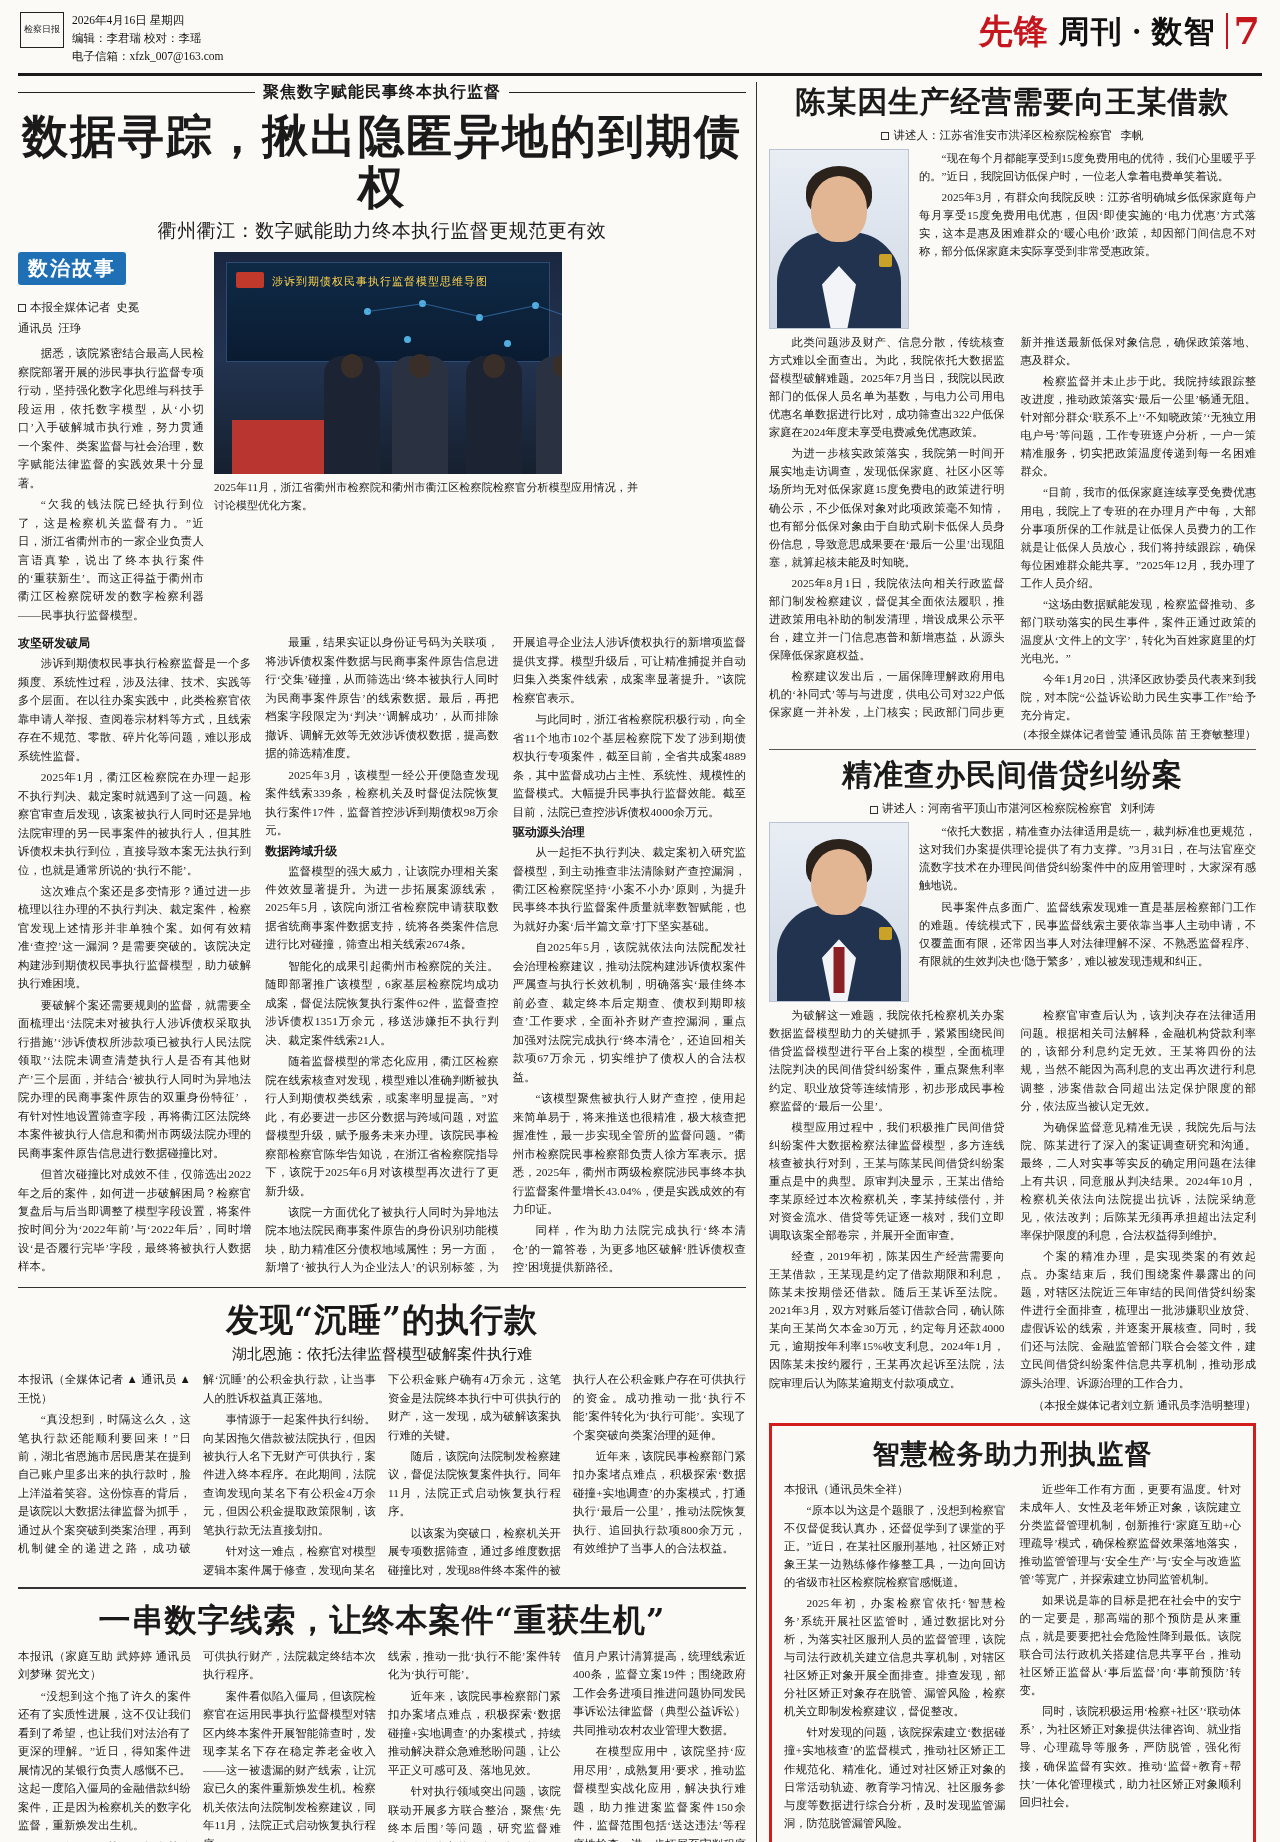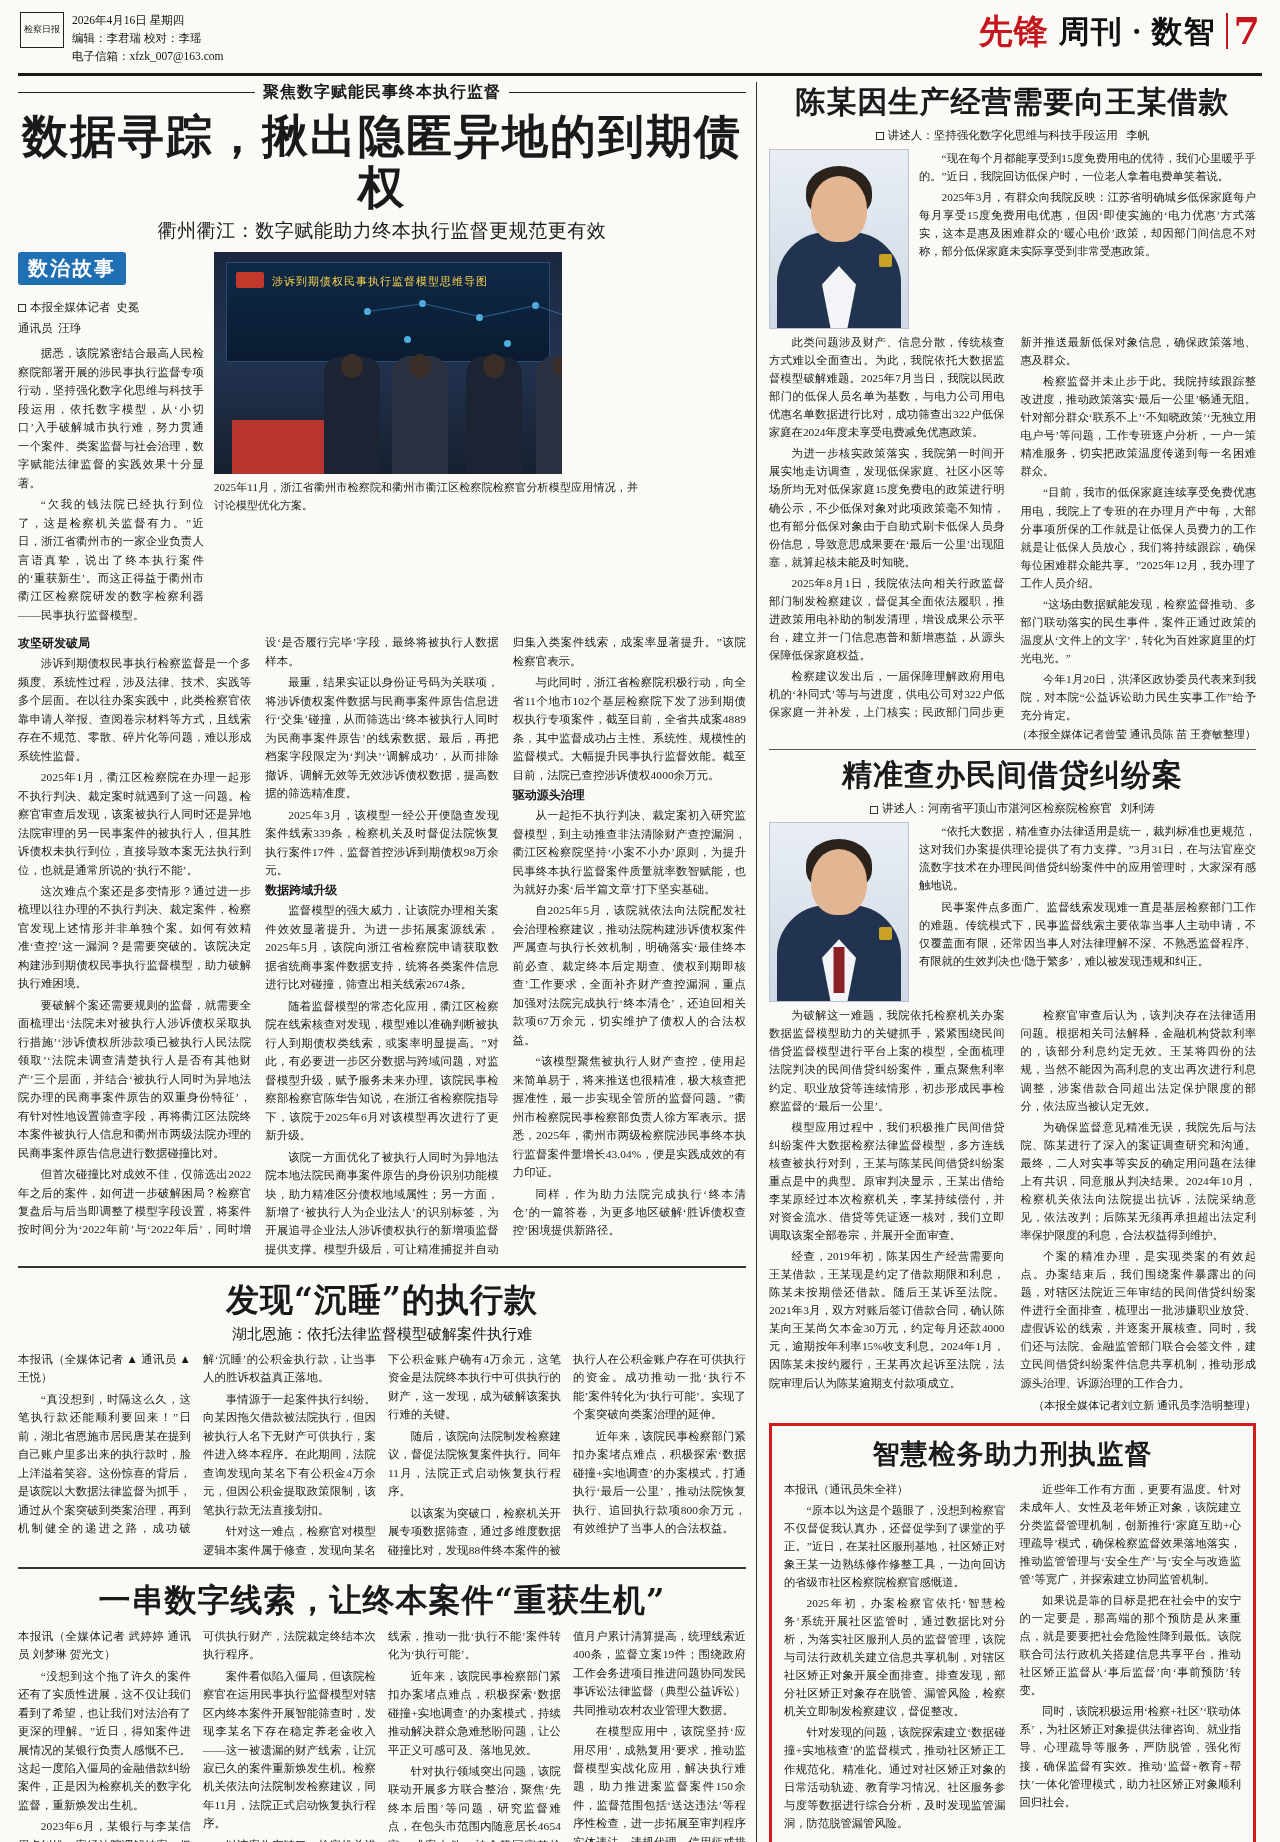"讲述人：坚持强化数字化思维与科技手段运用" span { text: 坚持强化数字化思维与科技手段运用 -> 江苏省淮安市洪泽区检察院检察官 }
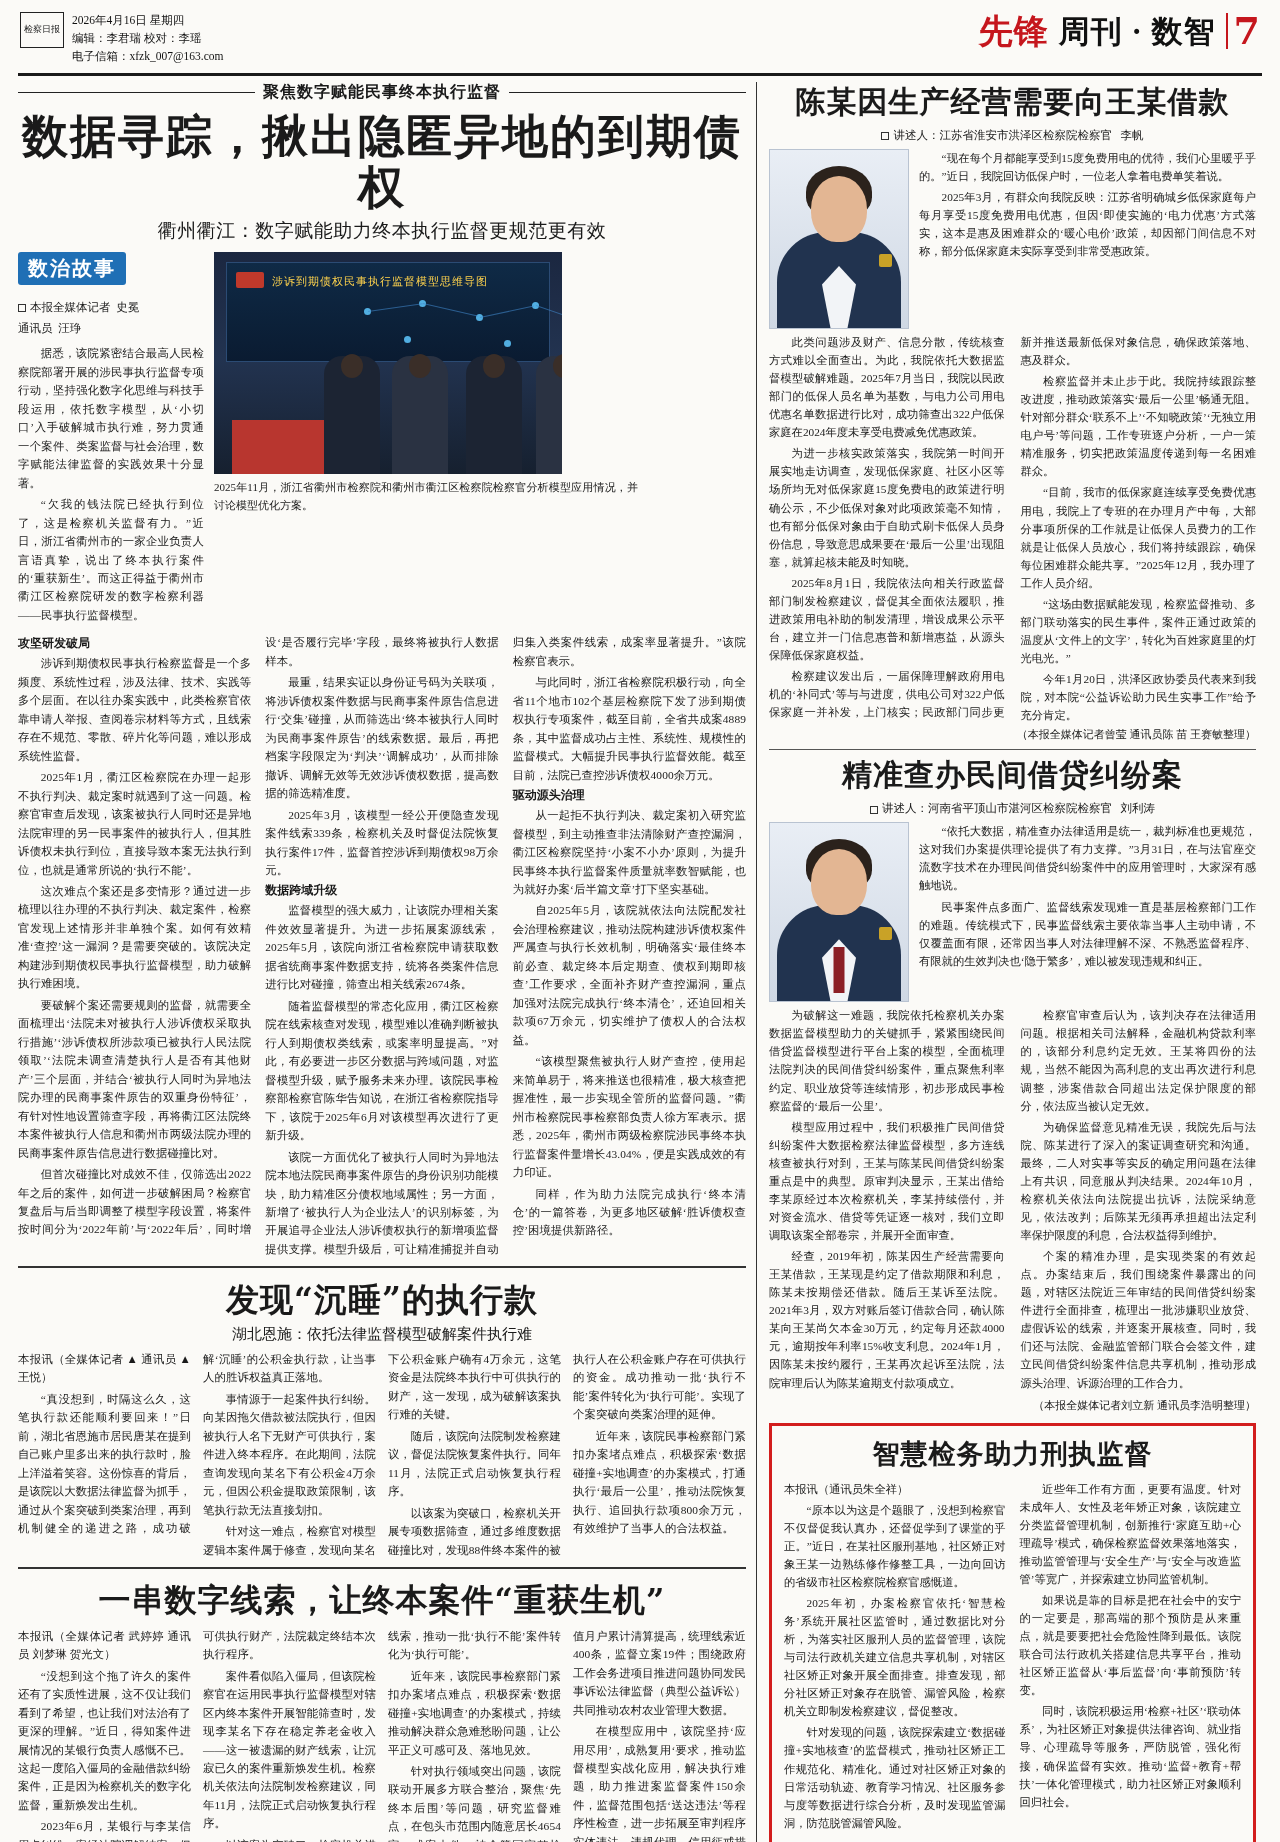"智能化的成果引起衢州市检察院的关注。随即部署推广该模型，6家基层检察院均成功成案" p { html: none -> <p>智能化的成果引起衢州市检察院的关注。随即部署推广该模型，6家基层检察院均成功成案，督促法院恢复执行案件62件，监督查控涉诉债权1351万余元，移送涉嫌拒不执行判决、裁定案件线索21人。</p> }
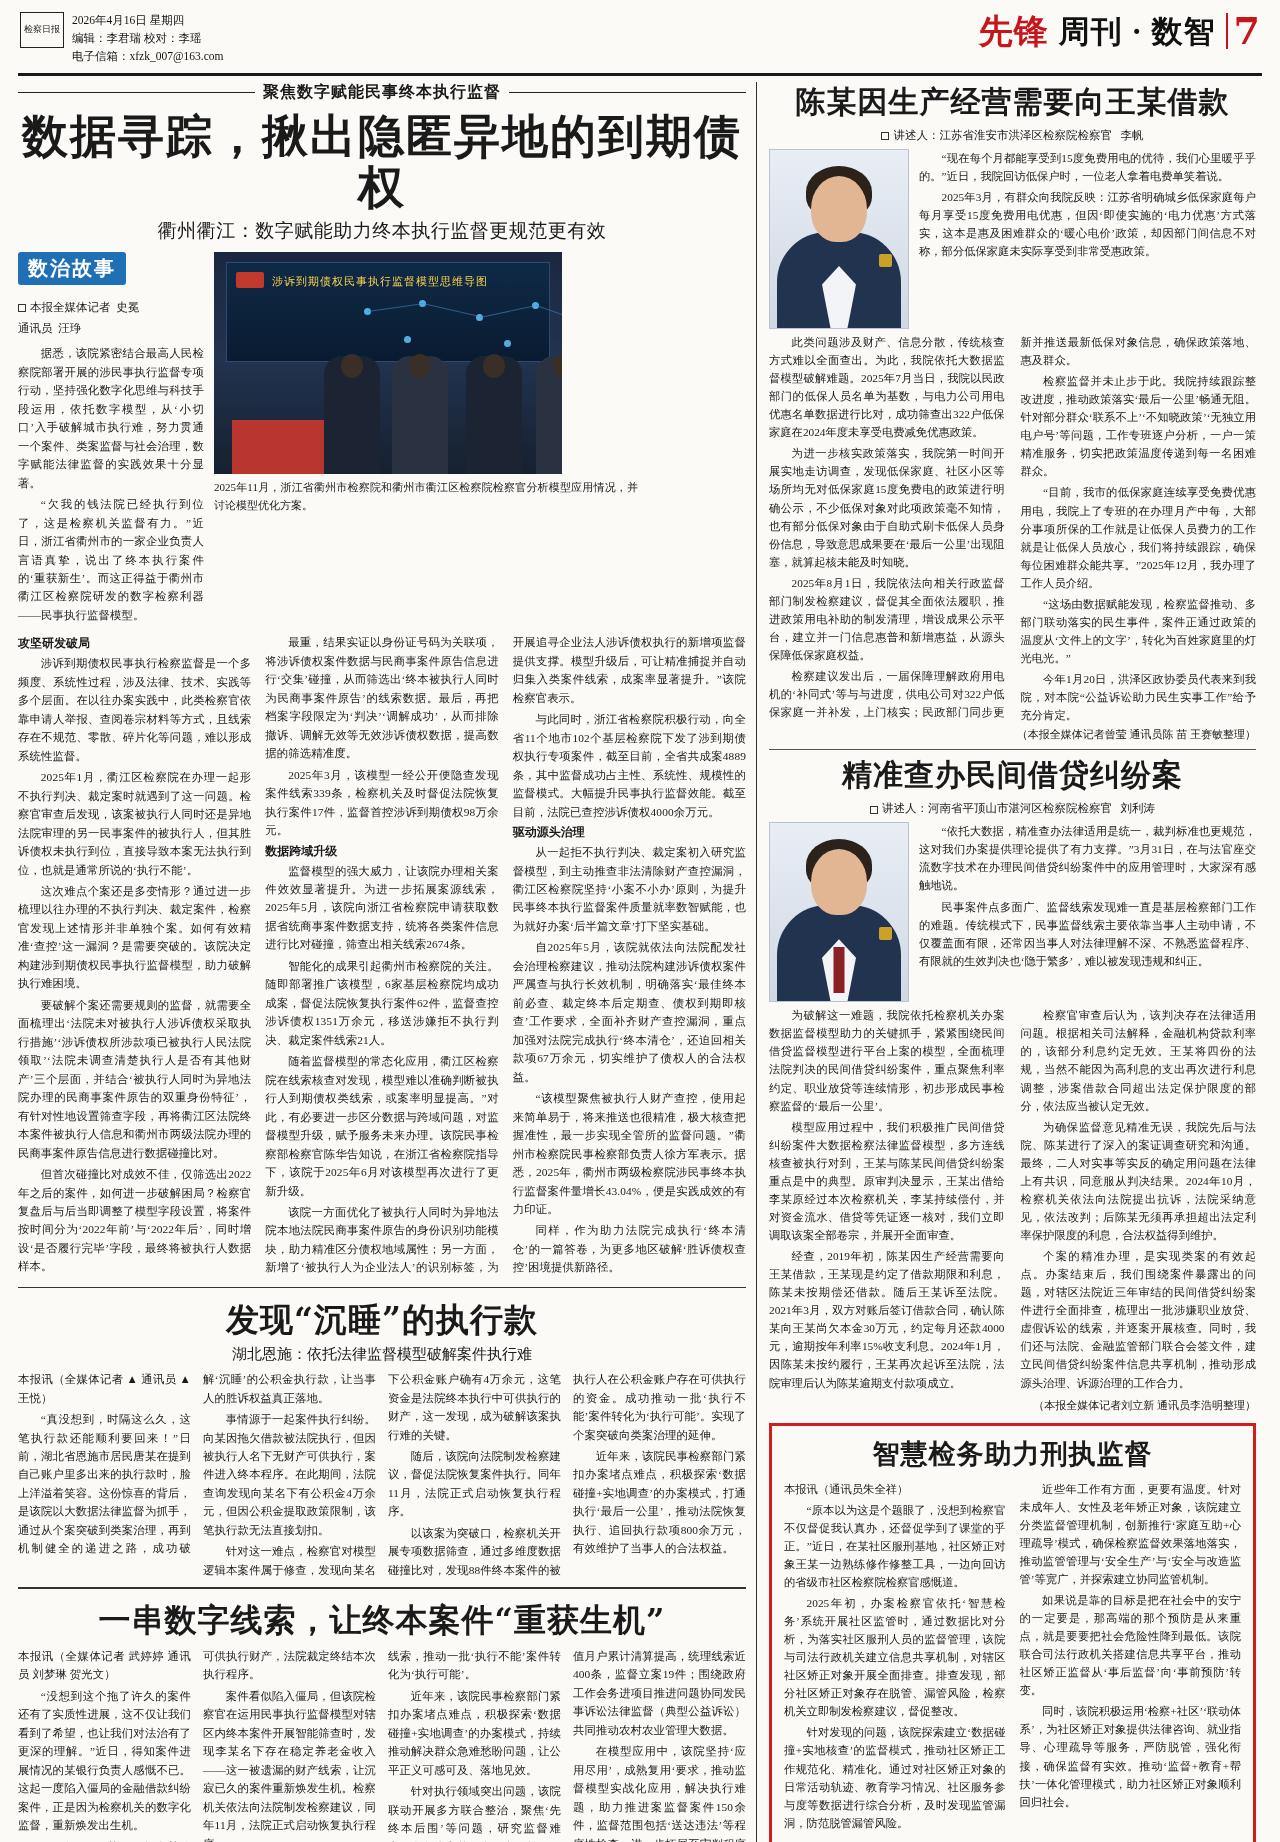"本报讯（全媒体记者 武婷婷 通讯员 刘梦琳 贺光文）" p.nowrap-indent { text: 全媒体记者 -> 家庭互助 }
